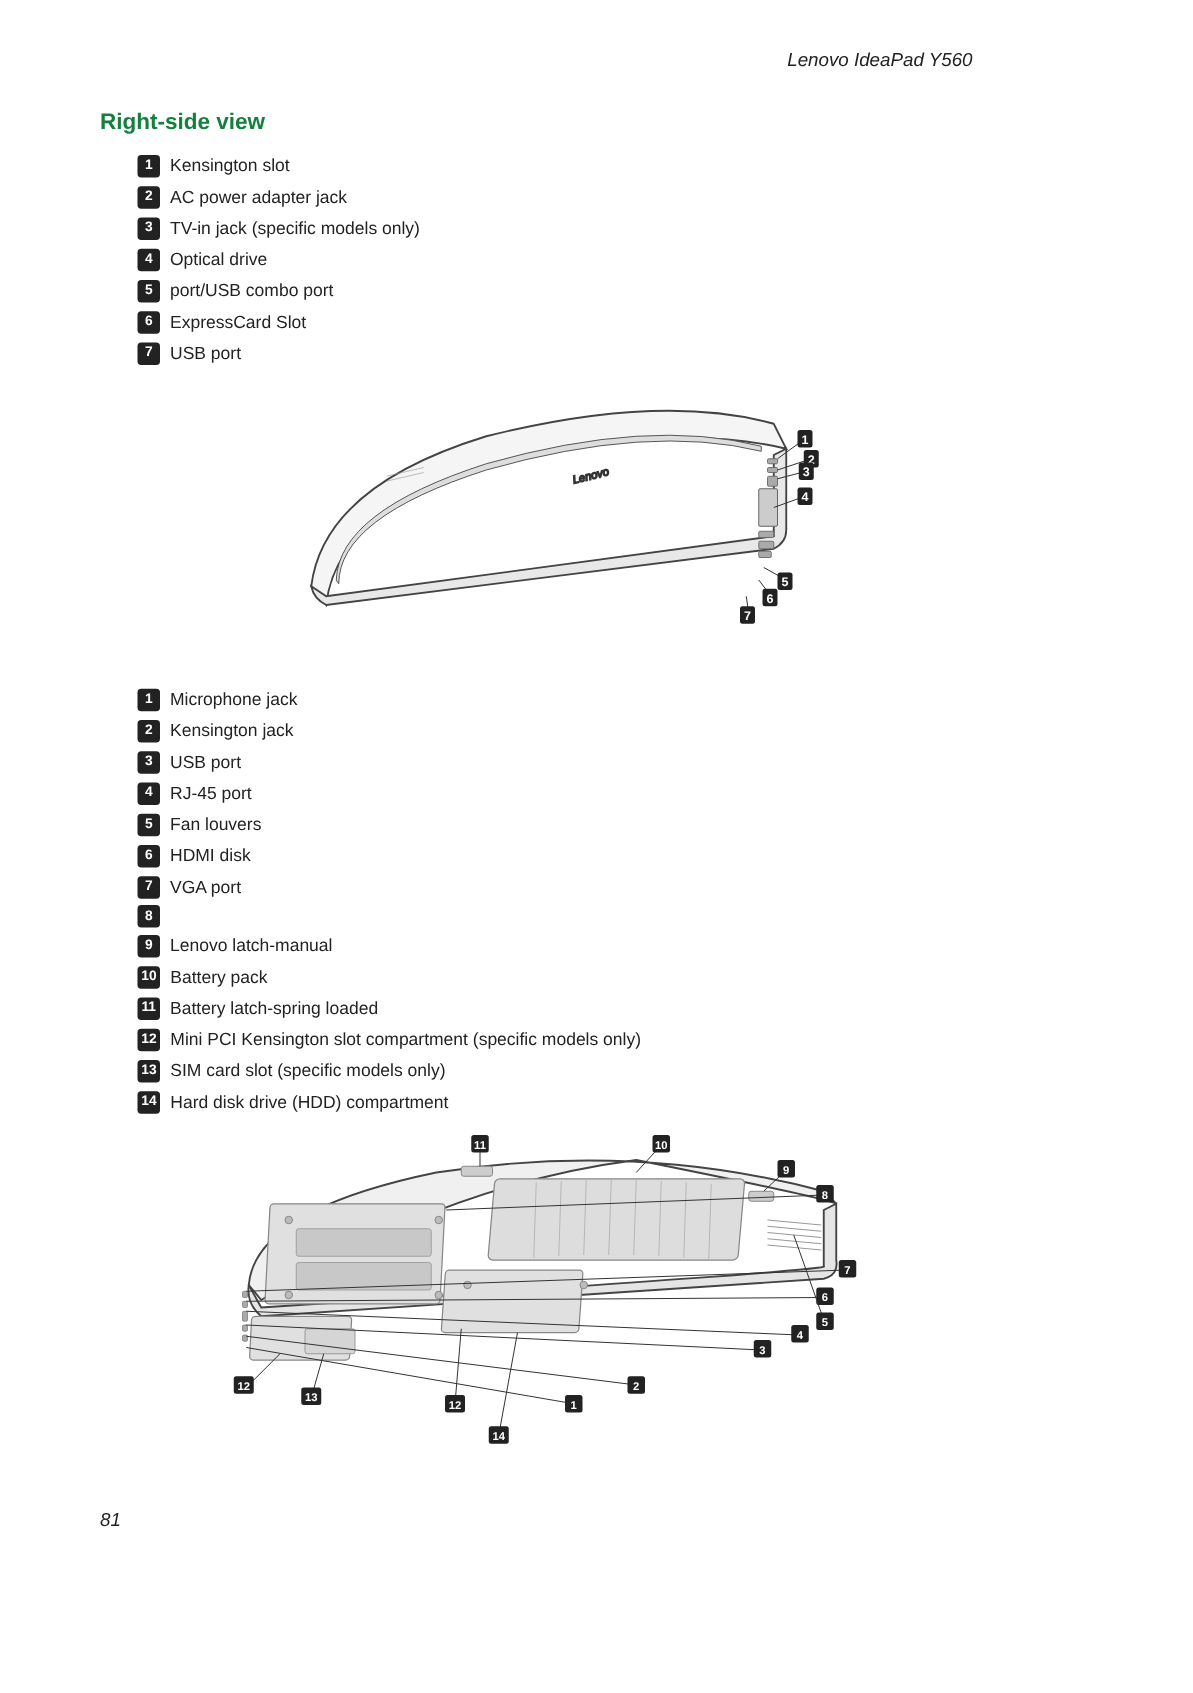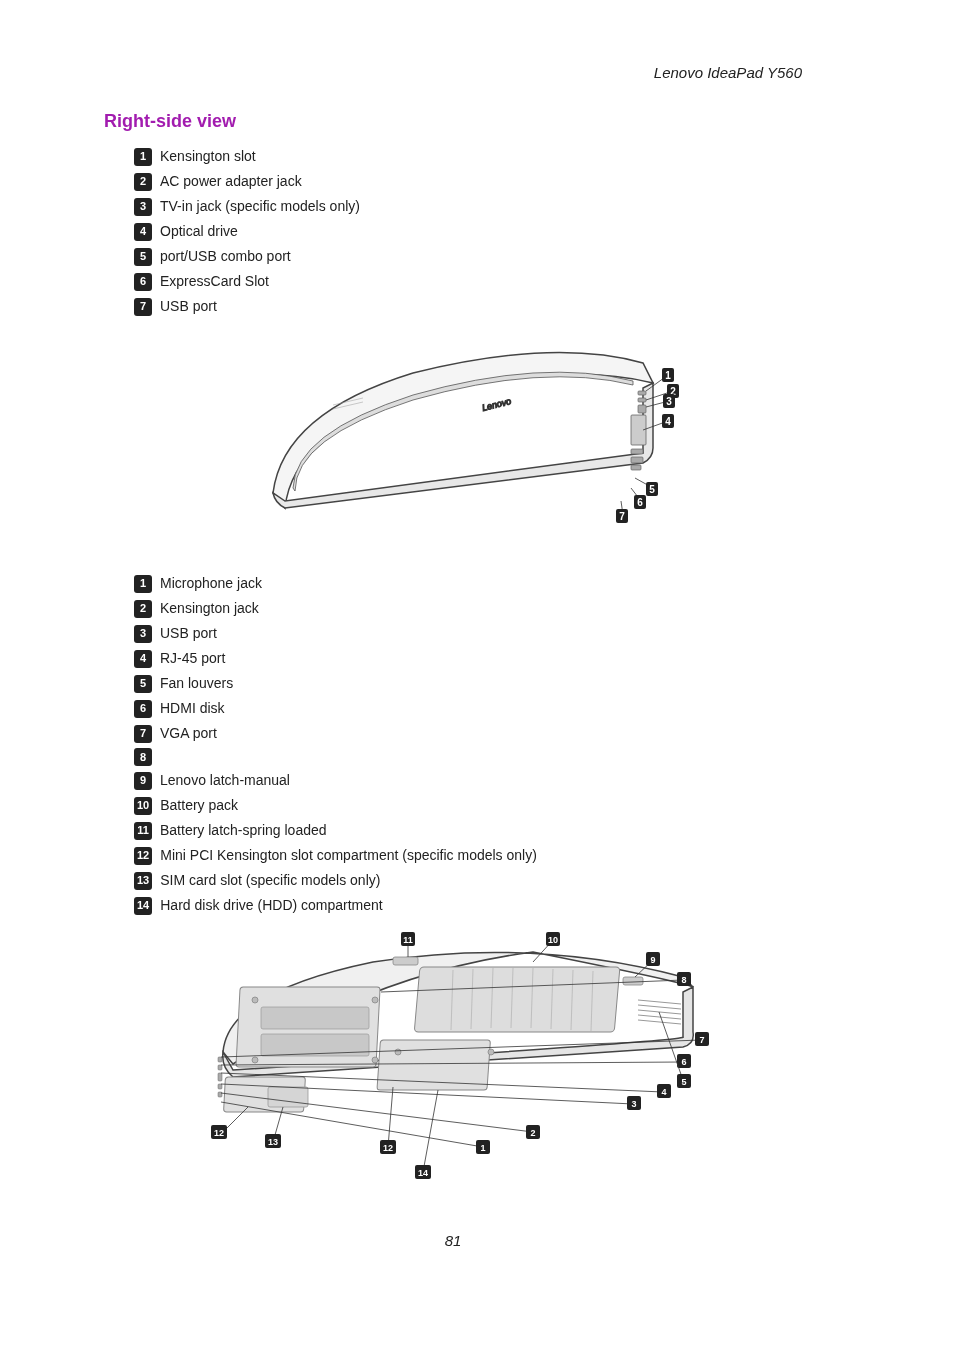"Lenovo IdeaPad Y560" .page { margin-left: 24px -> none; padding: 64px 80px 40px 80px -> 40px 80px 40px 80px }
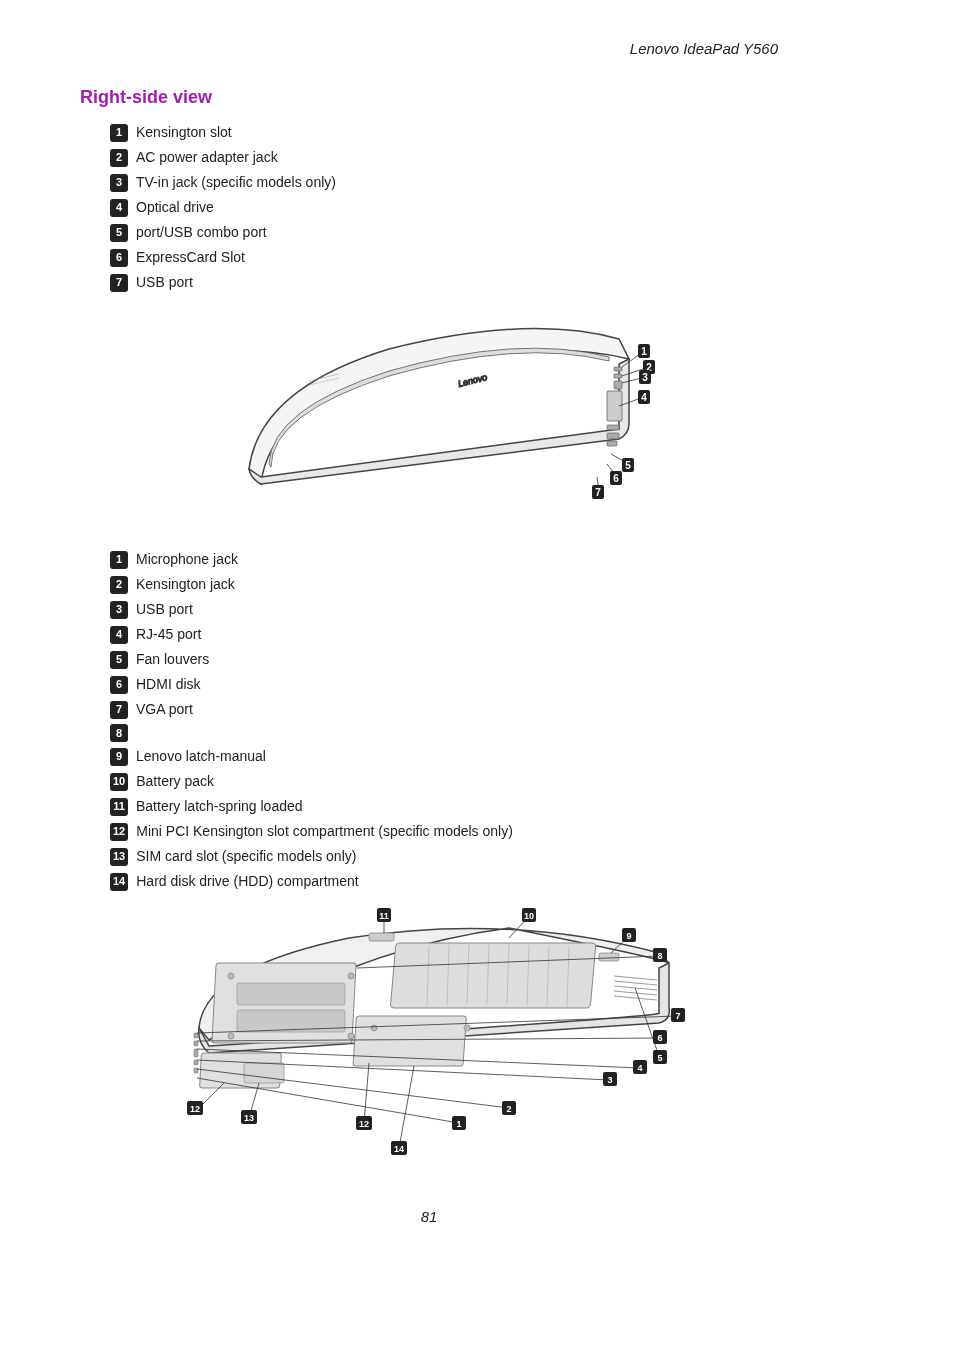"Right-side view" .section-title { color: #a21caf -> #15803d }
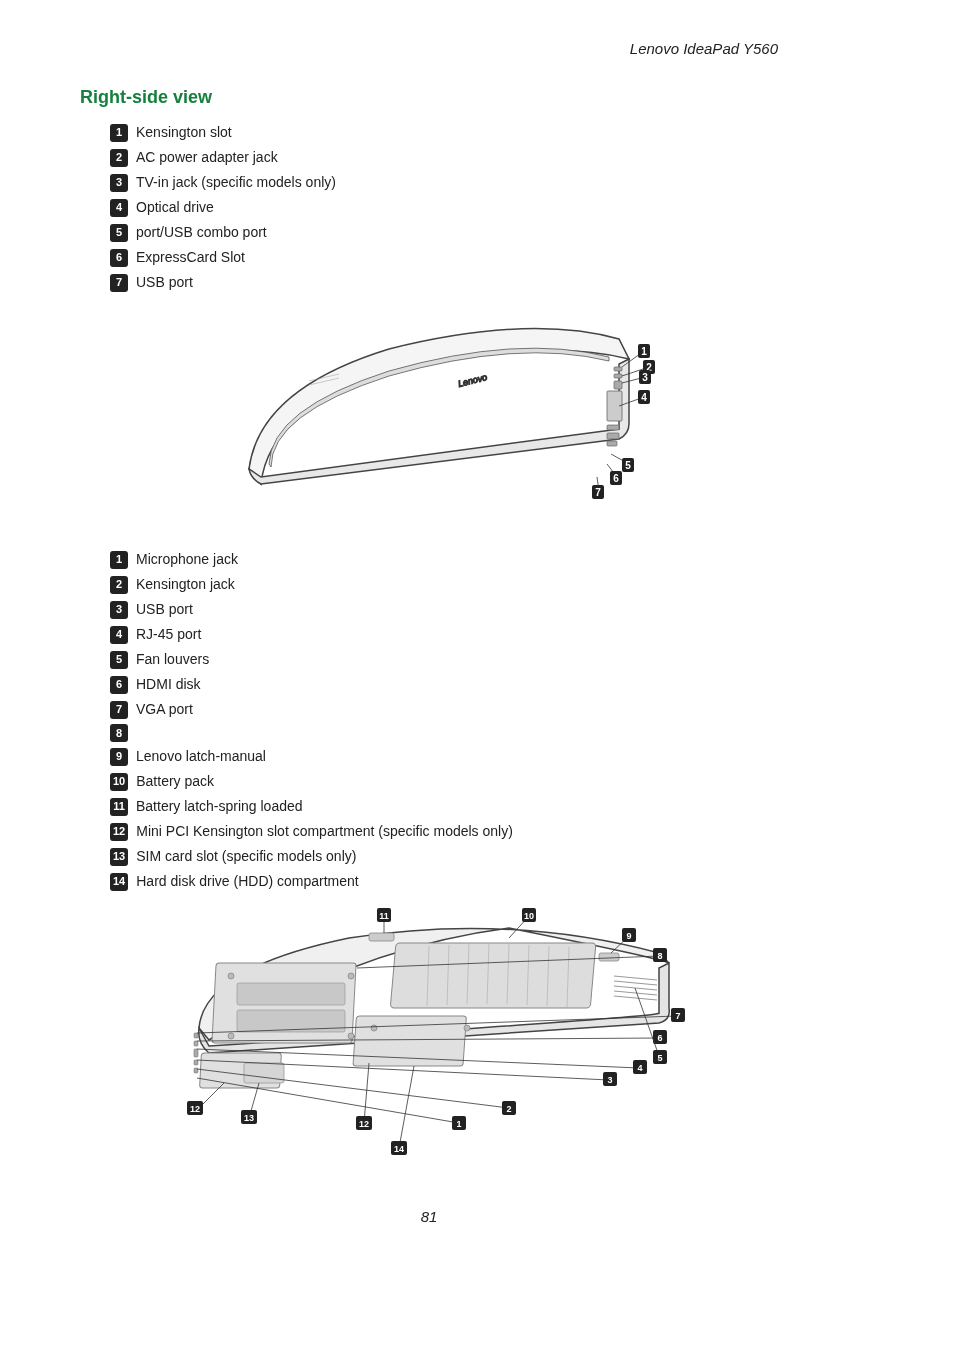"81" .page-number { text-align: center -> left }
